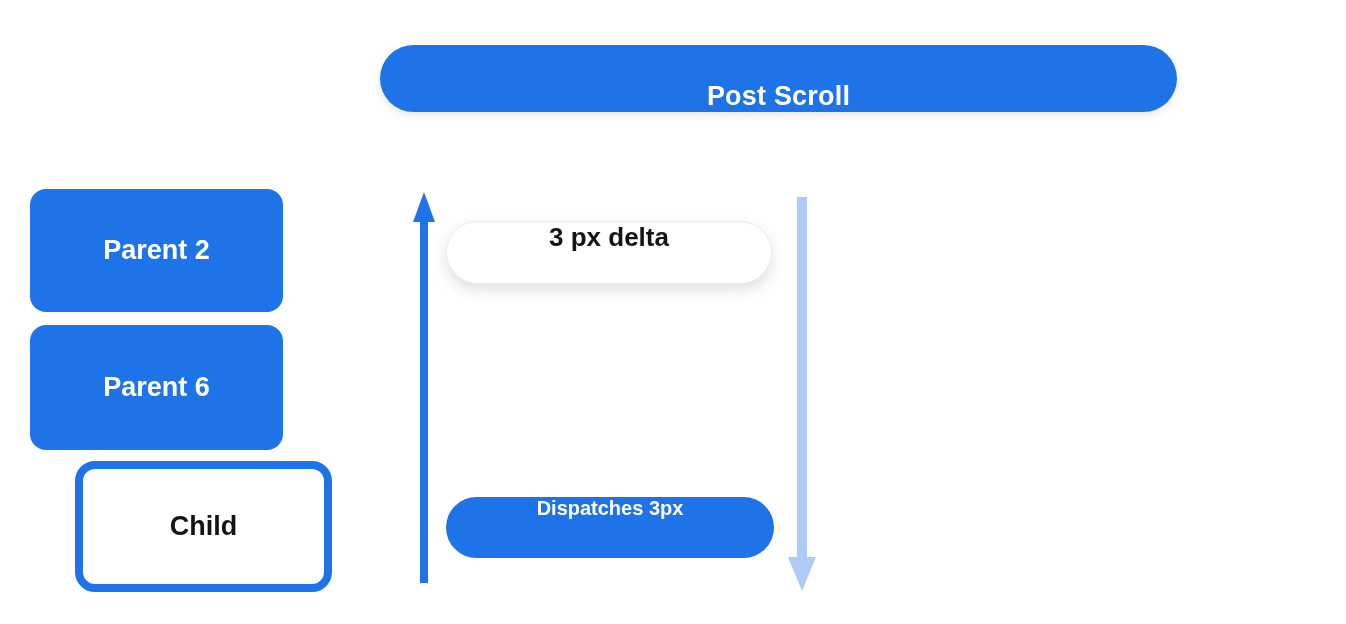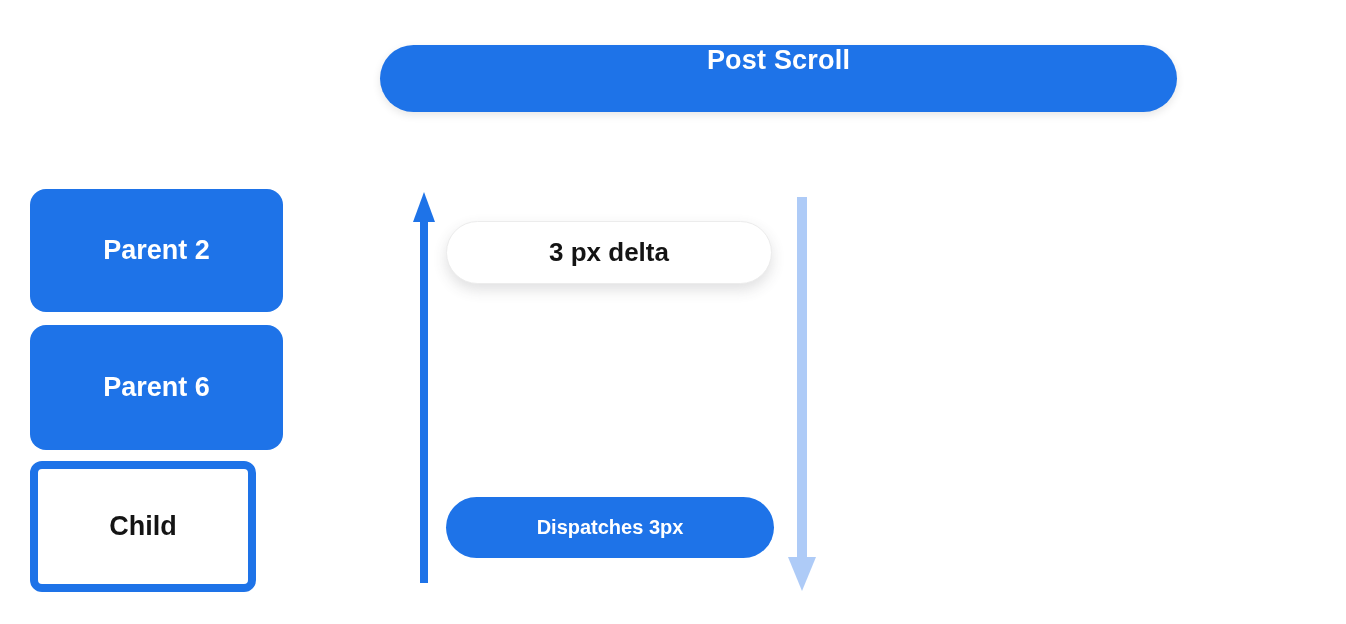"Post Scroll" .banner { align-items: flex-start -> flex-end }
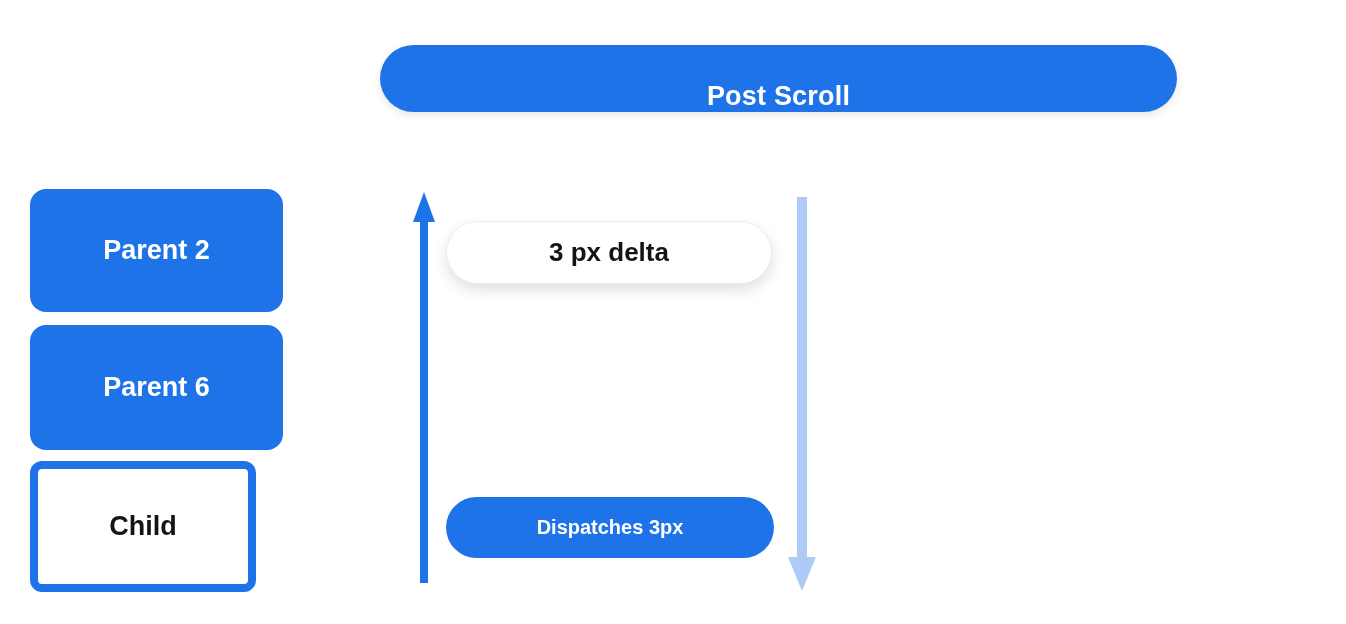"3 px delta" .pill { align-items: center -> none }
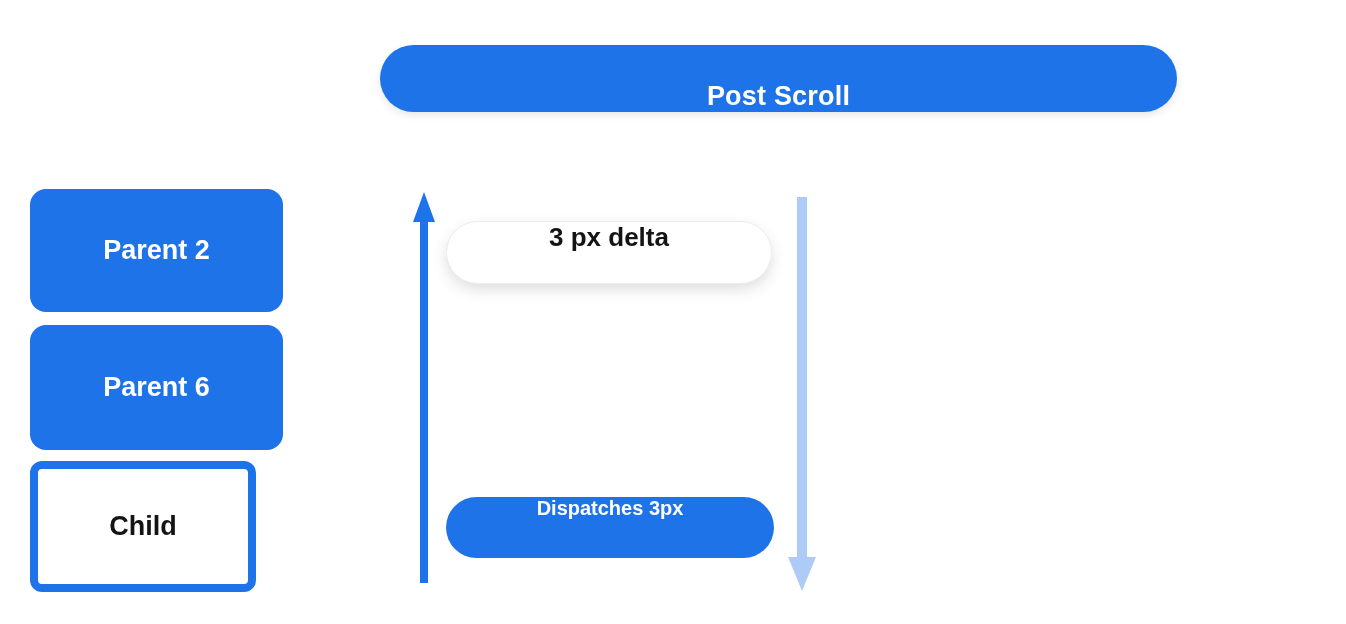"Child" .box.child { border-radius: 12px -> 20px; margin-left: none -> 45px; width: 226px -> 257px }
